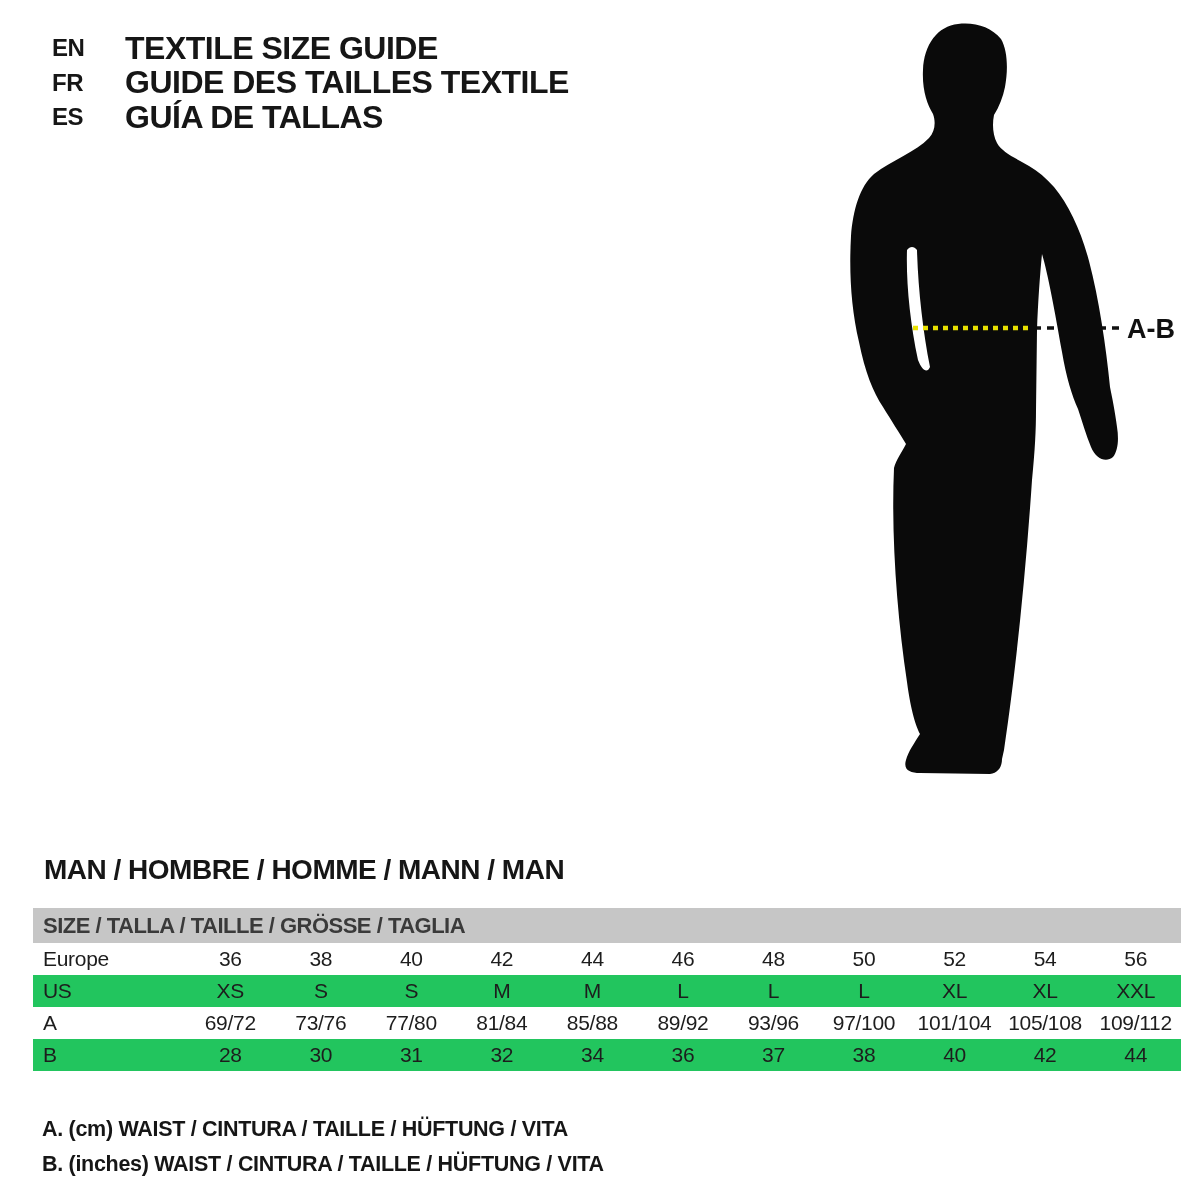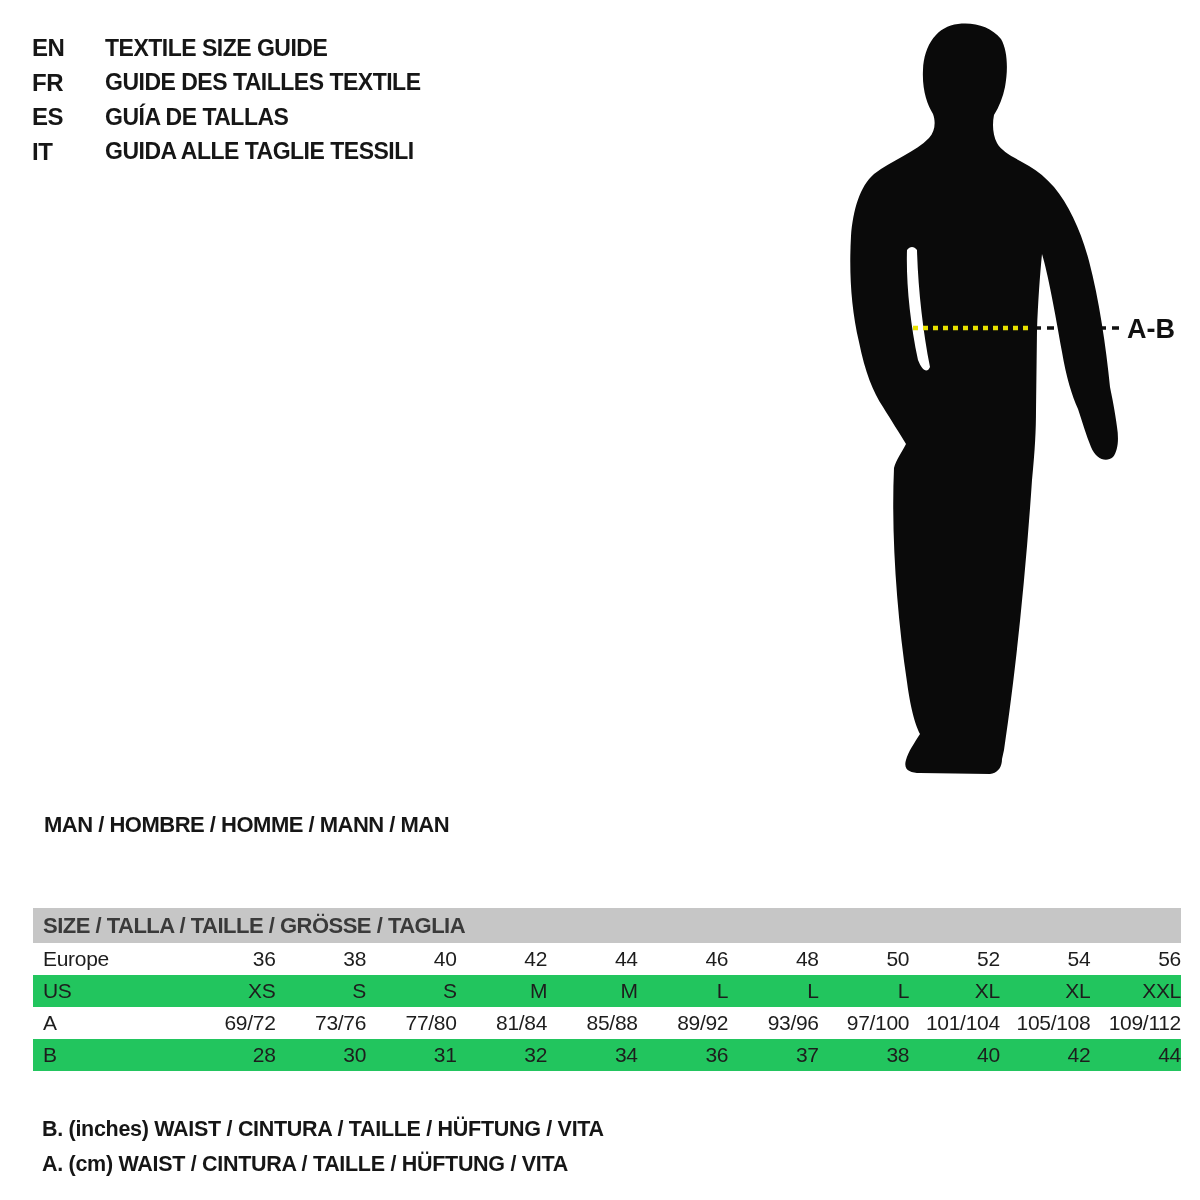"EN" .langs { left: 32px -> 52px }
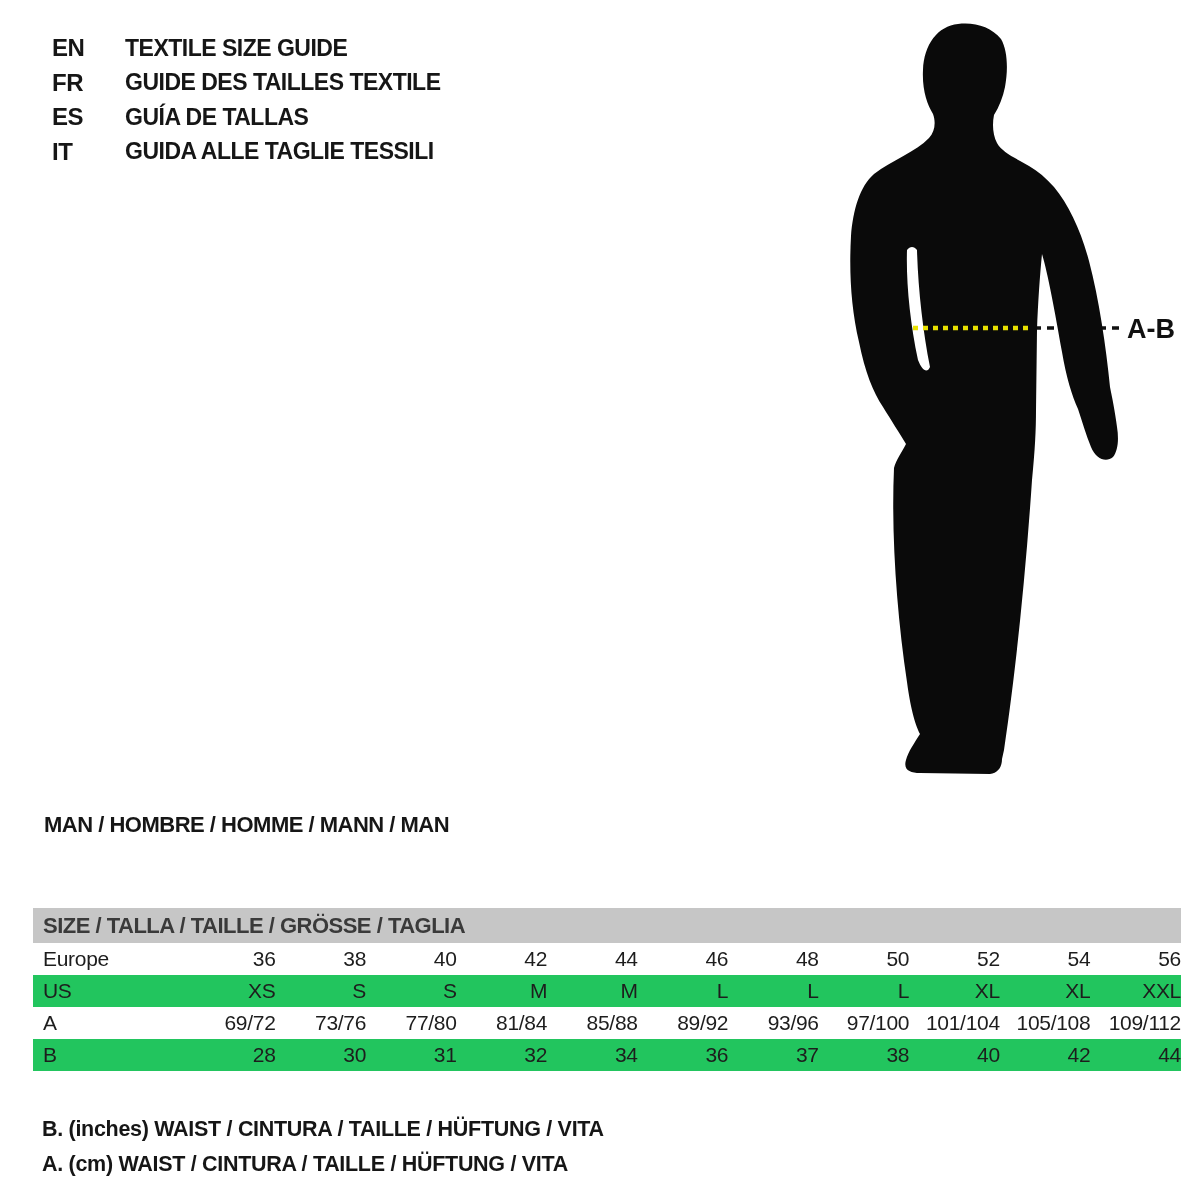"TEXTILE SIZE GUIDE" .lang-title { font-size: 23px -> 32px }
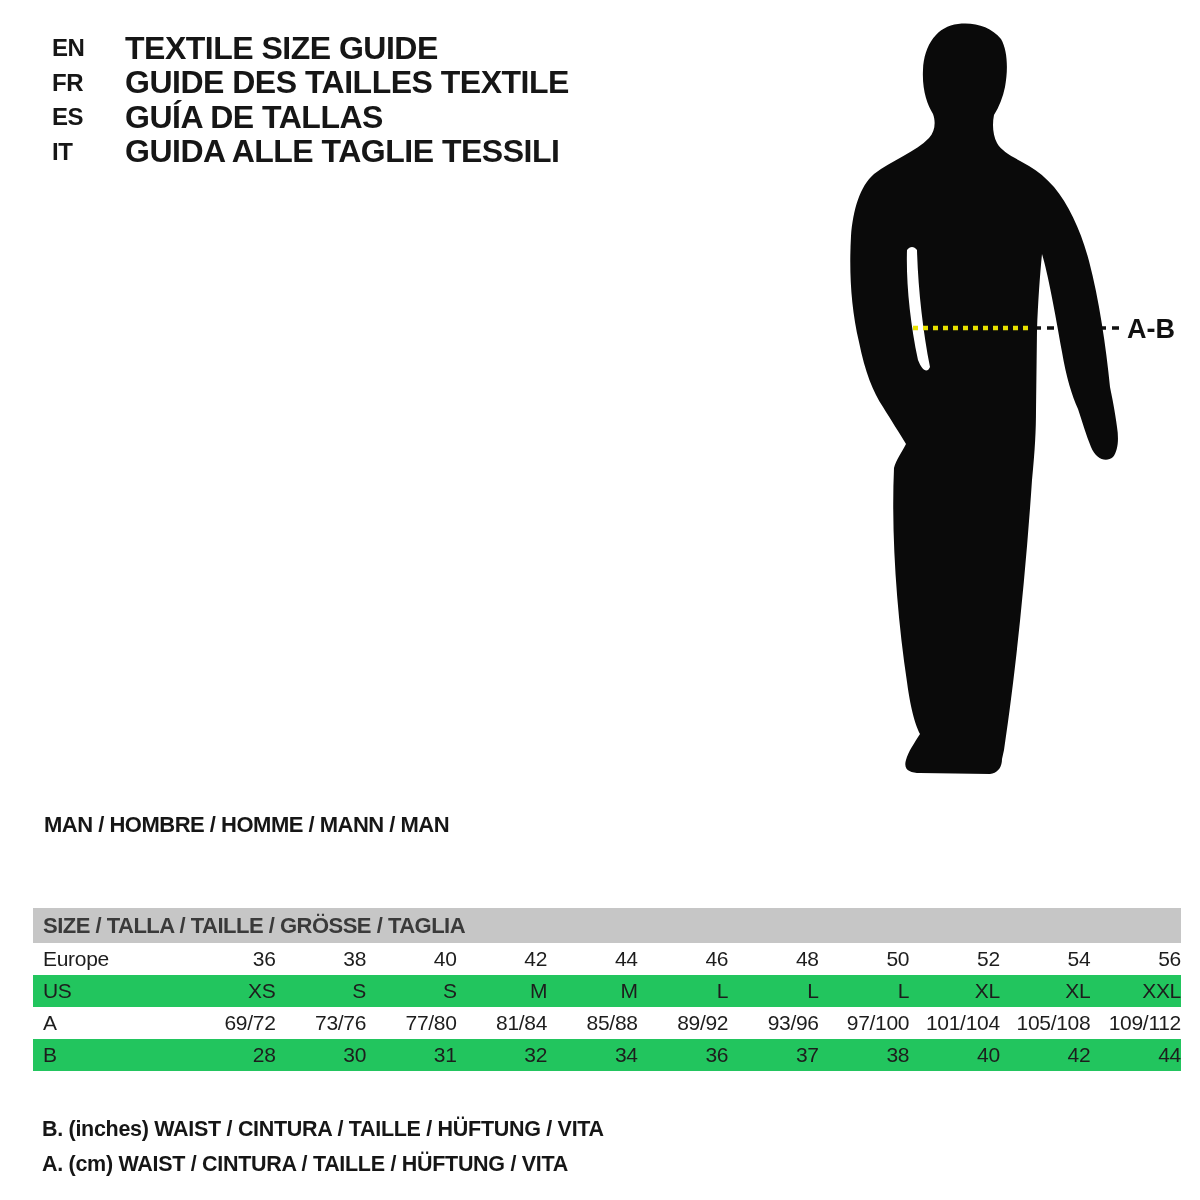"IT" div.lang-row { html: <div> <span>IT</span> <span>GUIDA ALLE TAGLIE TESSILI</span> </div> -> none }
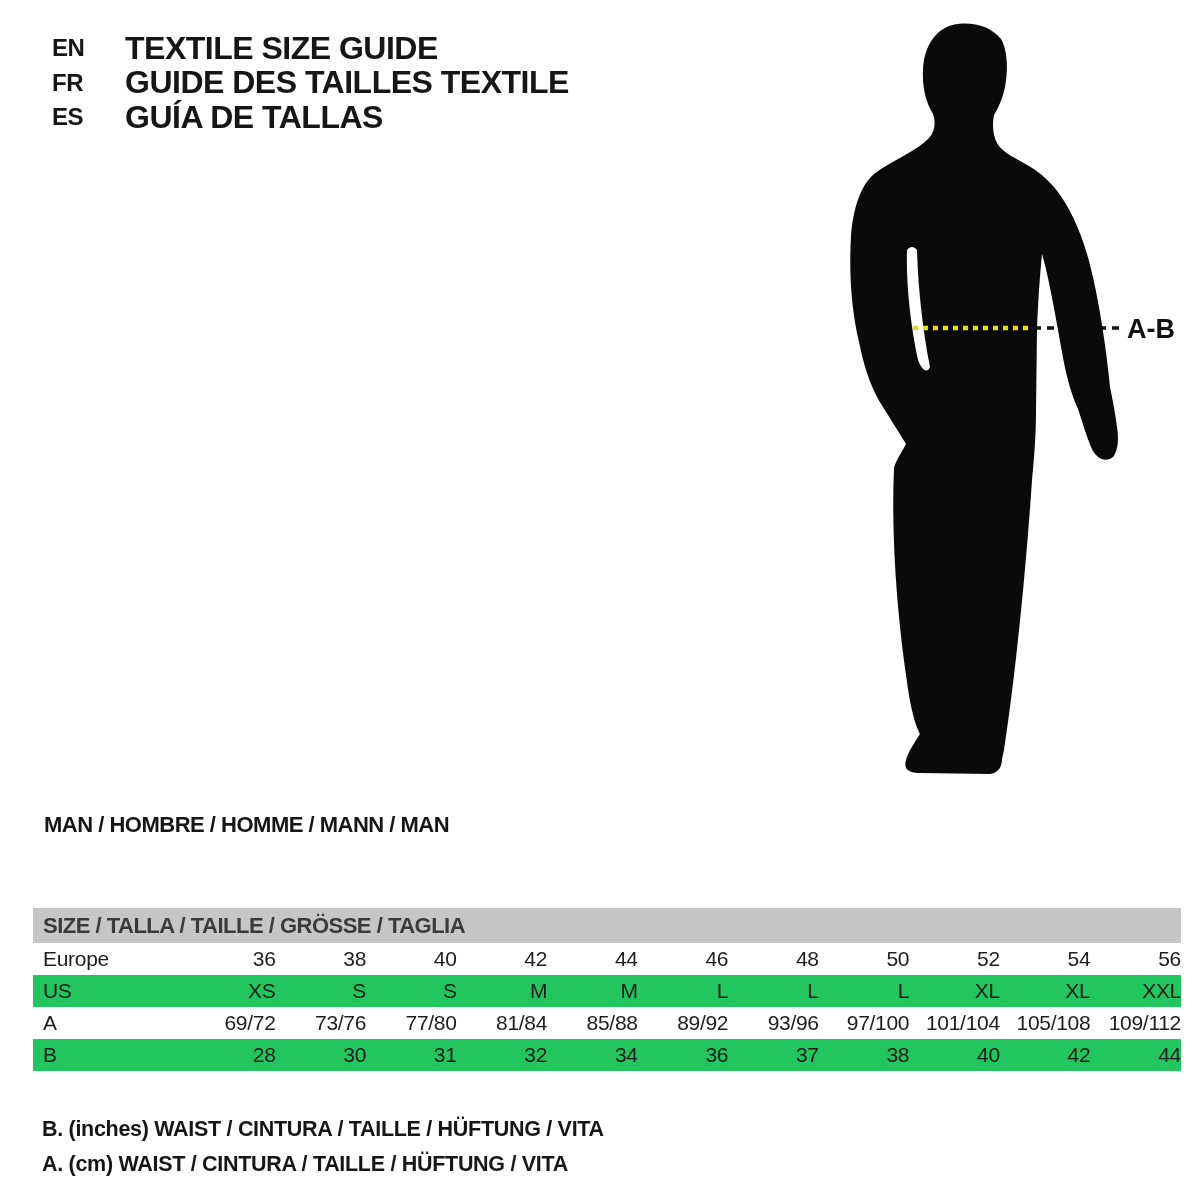"MAN / HOMBRE / HOMME" .section-man { font-size: 22px -> 28px; top: 812px -> 854px }
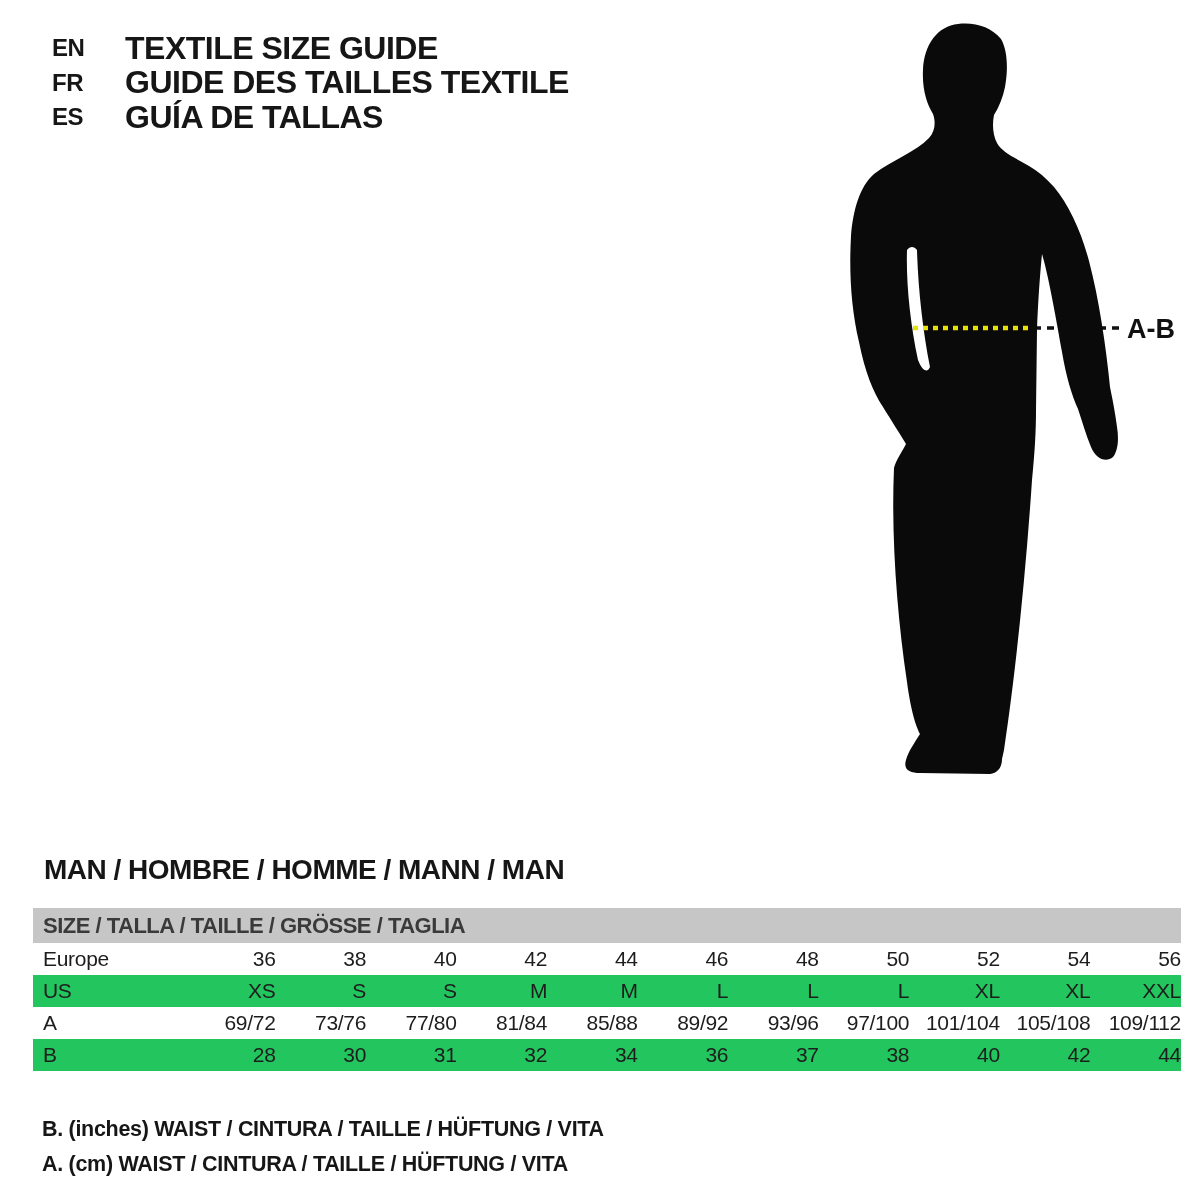"36" .size-table td { text-align: right -> center }
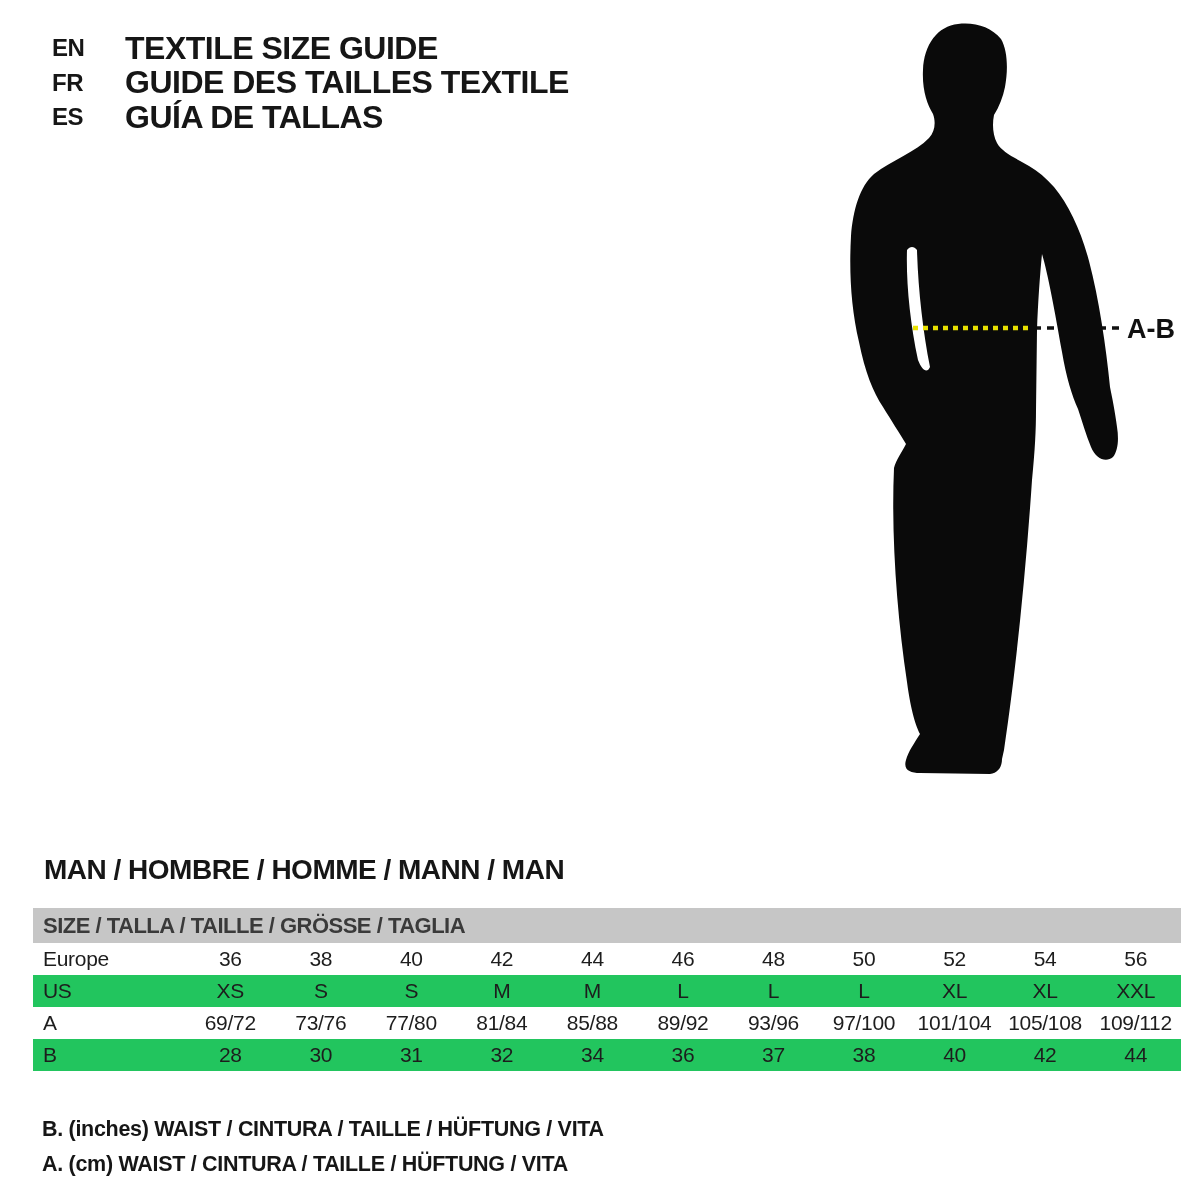"B. (inches) WAIST / CINTURA" div.note-line { order: before "A. (cm) WAIST / CINTURA" -> after "A. (cm) WAIST / CINTURA" }
